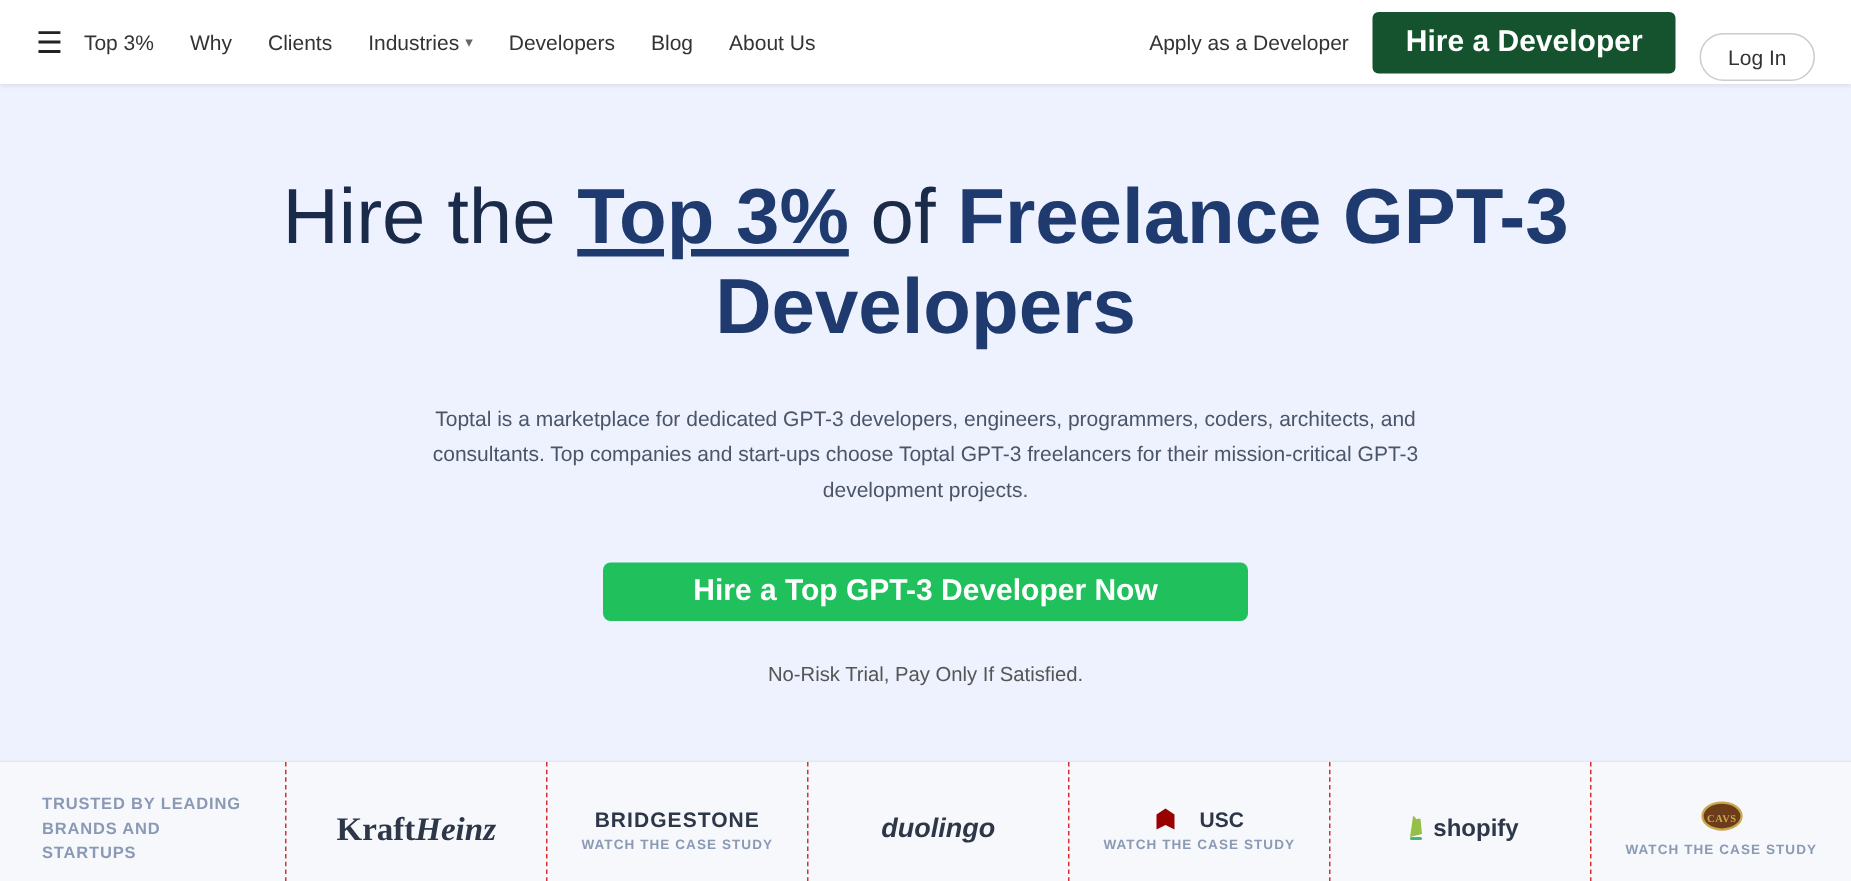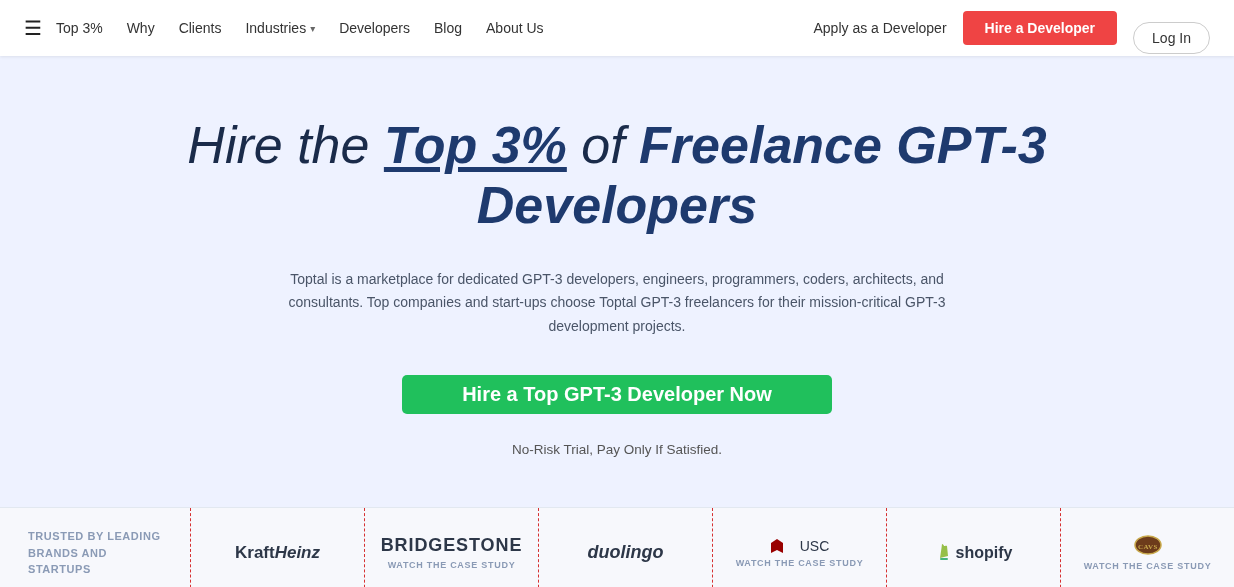"Hire a Developer" .nav-hire-btn { background: #ef4444 -> #14532d; font-size: 14px -> 20px }
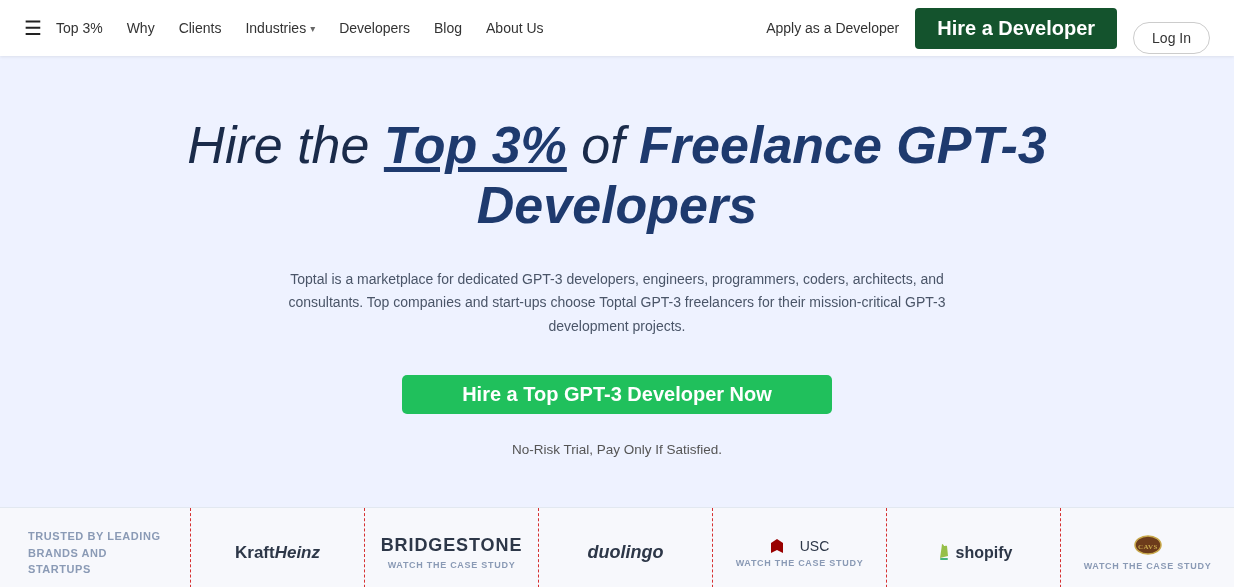"Hire the Top 3% of" .hero-title { font-style: italic -> none }
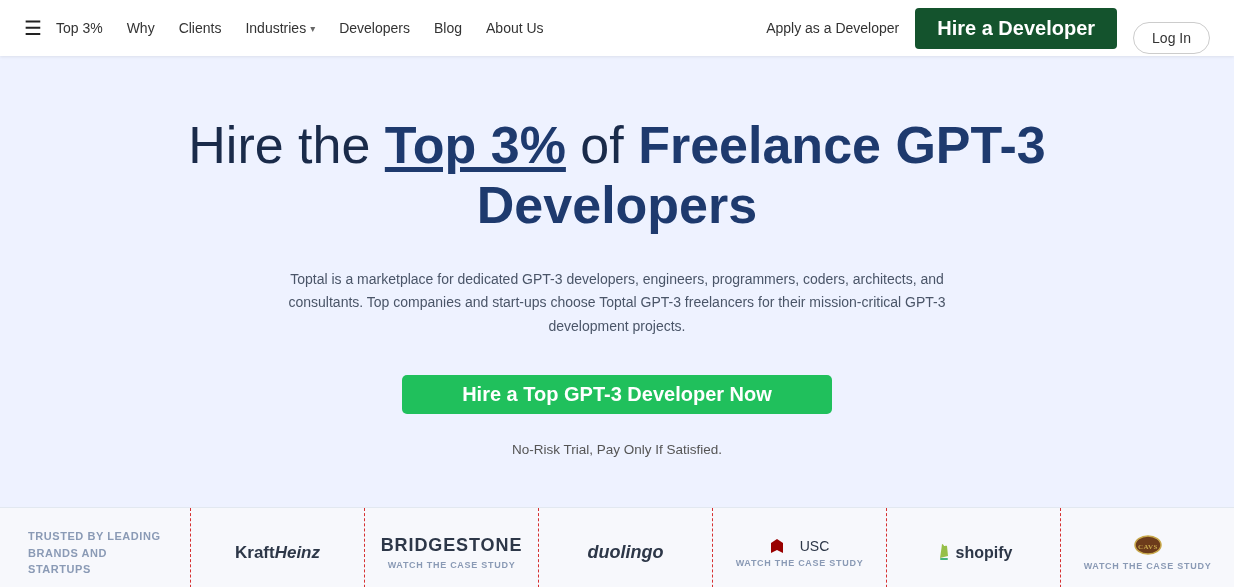"KraftHeinz" .kraftheinz { font-family: Liberation Sans, sans-serif -> Liberation Serif, serif; font-size: 17px -> 22px }
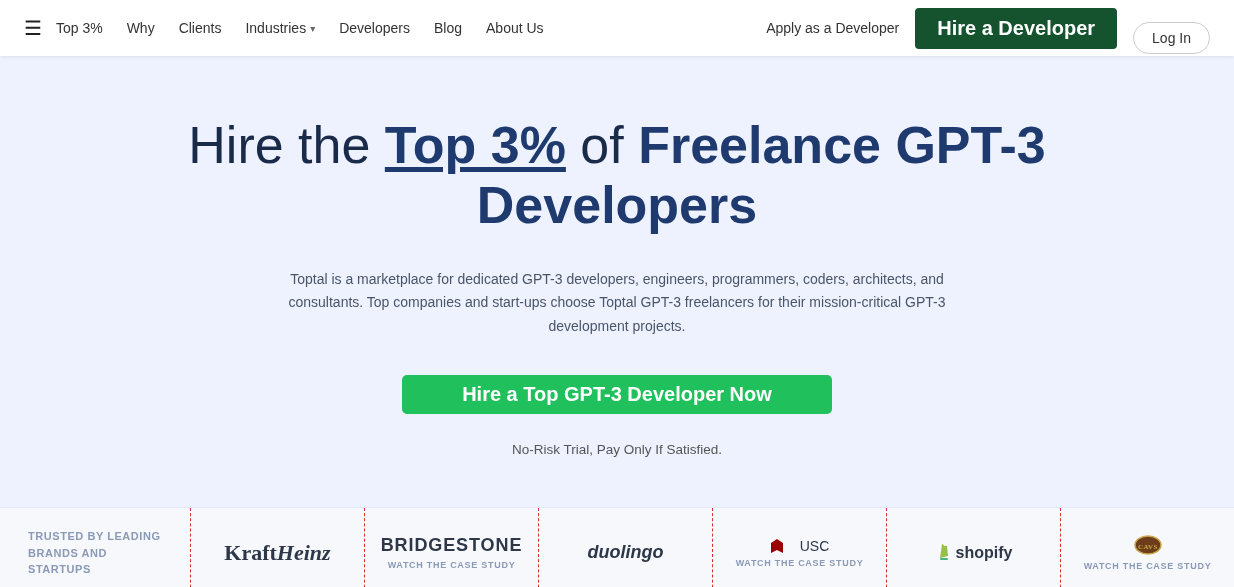"BRIDGESTONE" .bridgestone { font-size: 18px -> 14px }
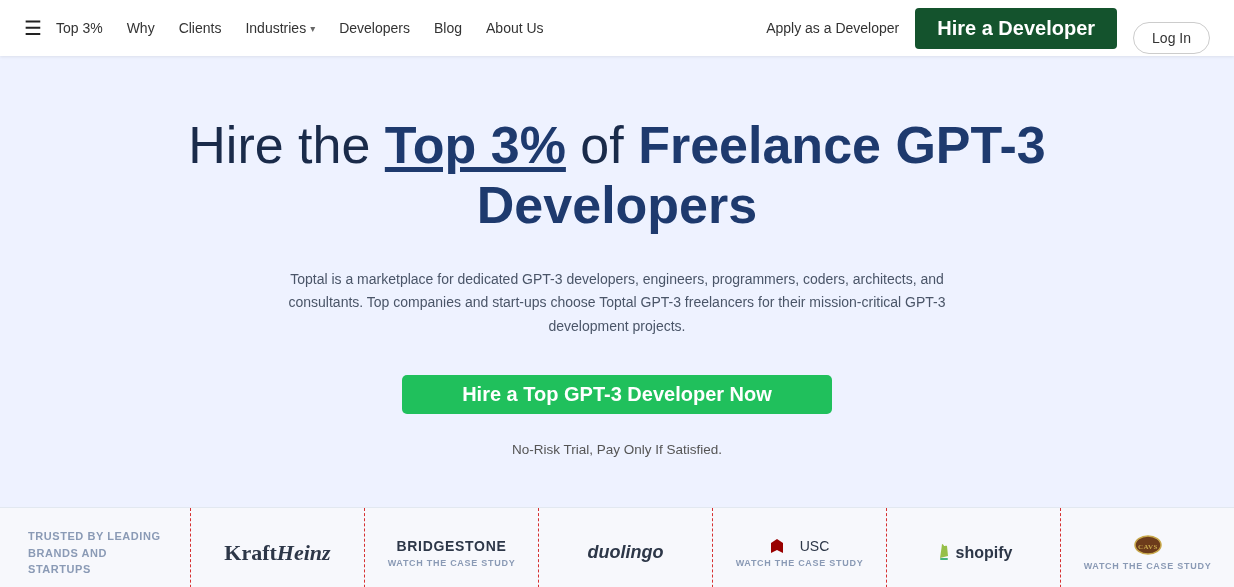"USC" .usc { font-weight: 400 -> 700 }
